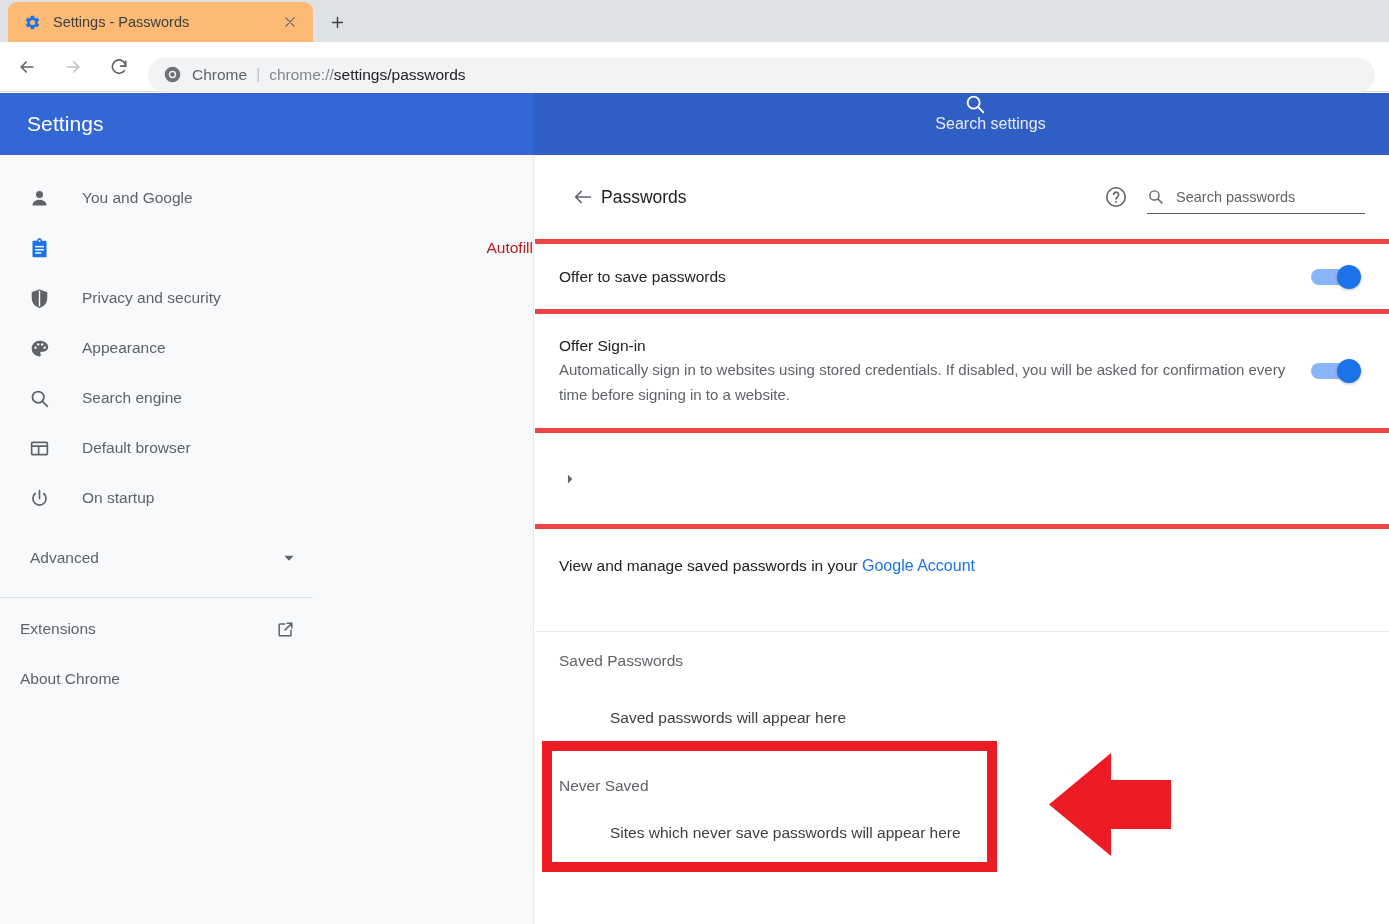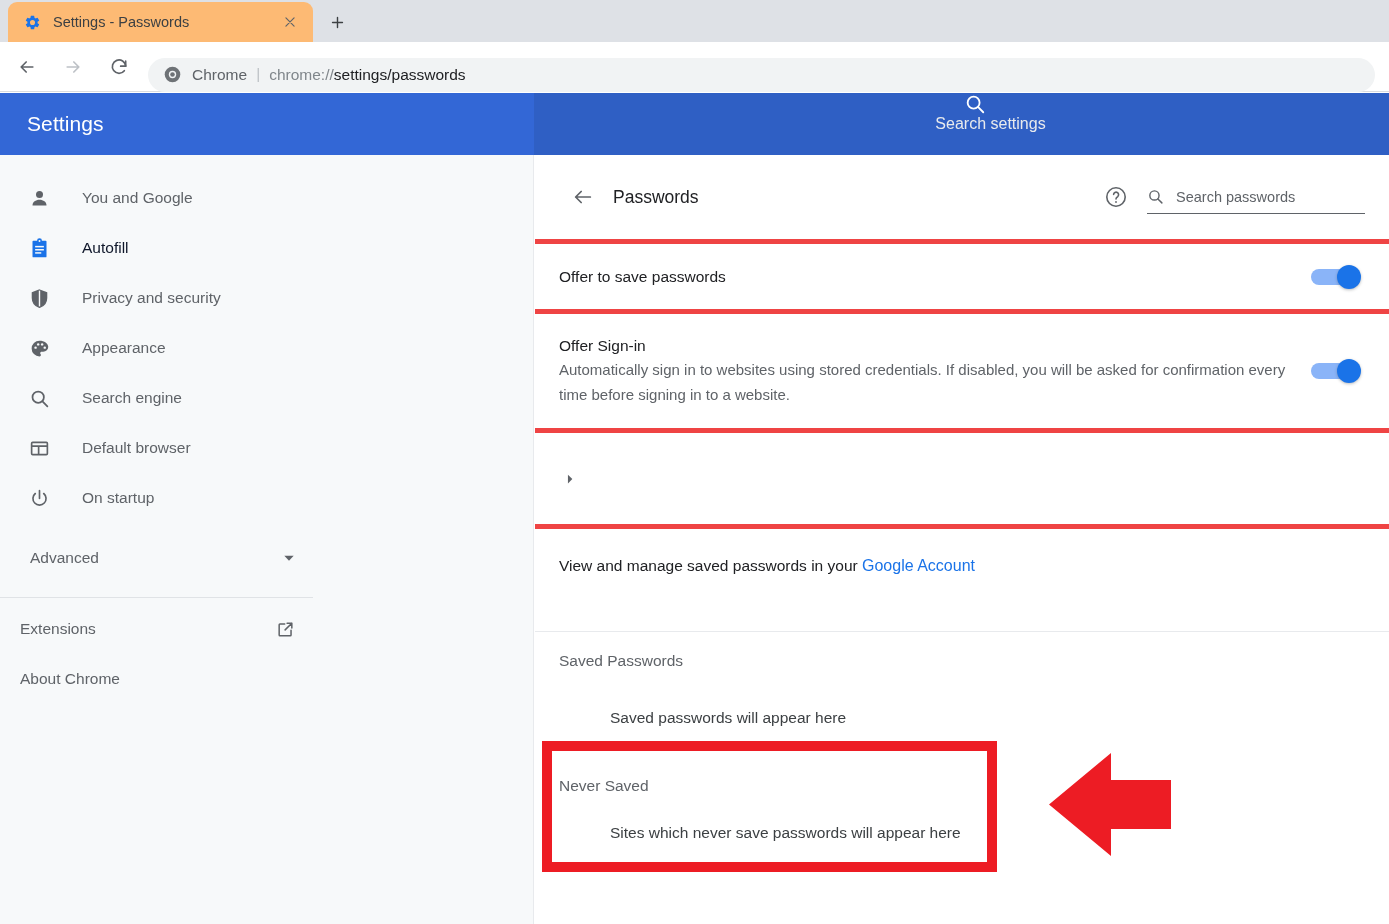"Passwords" .page-title { margin-left: 12px -> 0 }
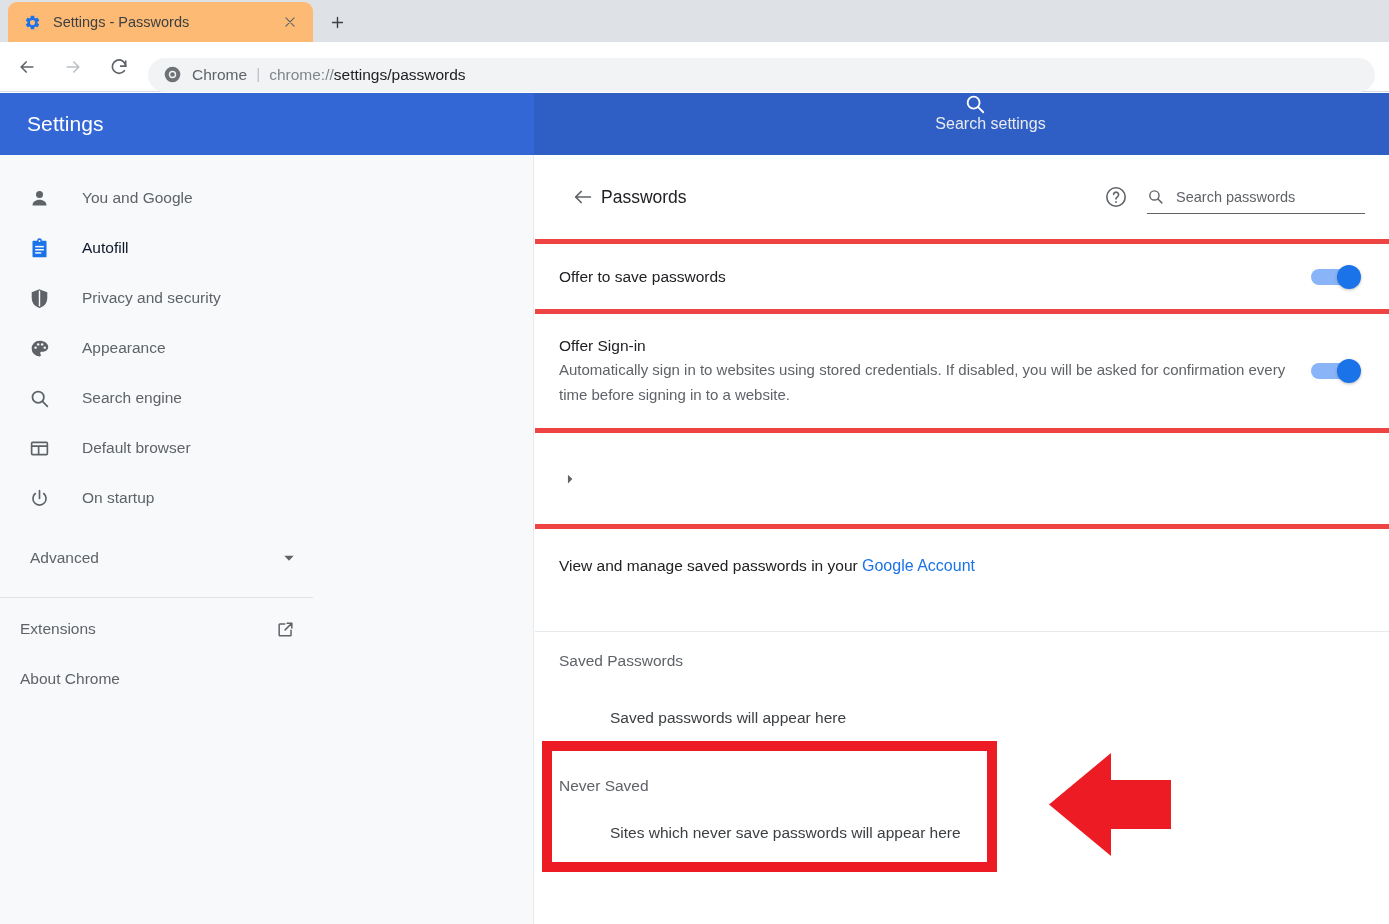"Autofill" .nav-item.active { color: #0f172a -> #b91c1c; justify-content: none -> space-between }
